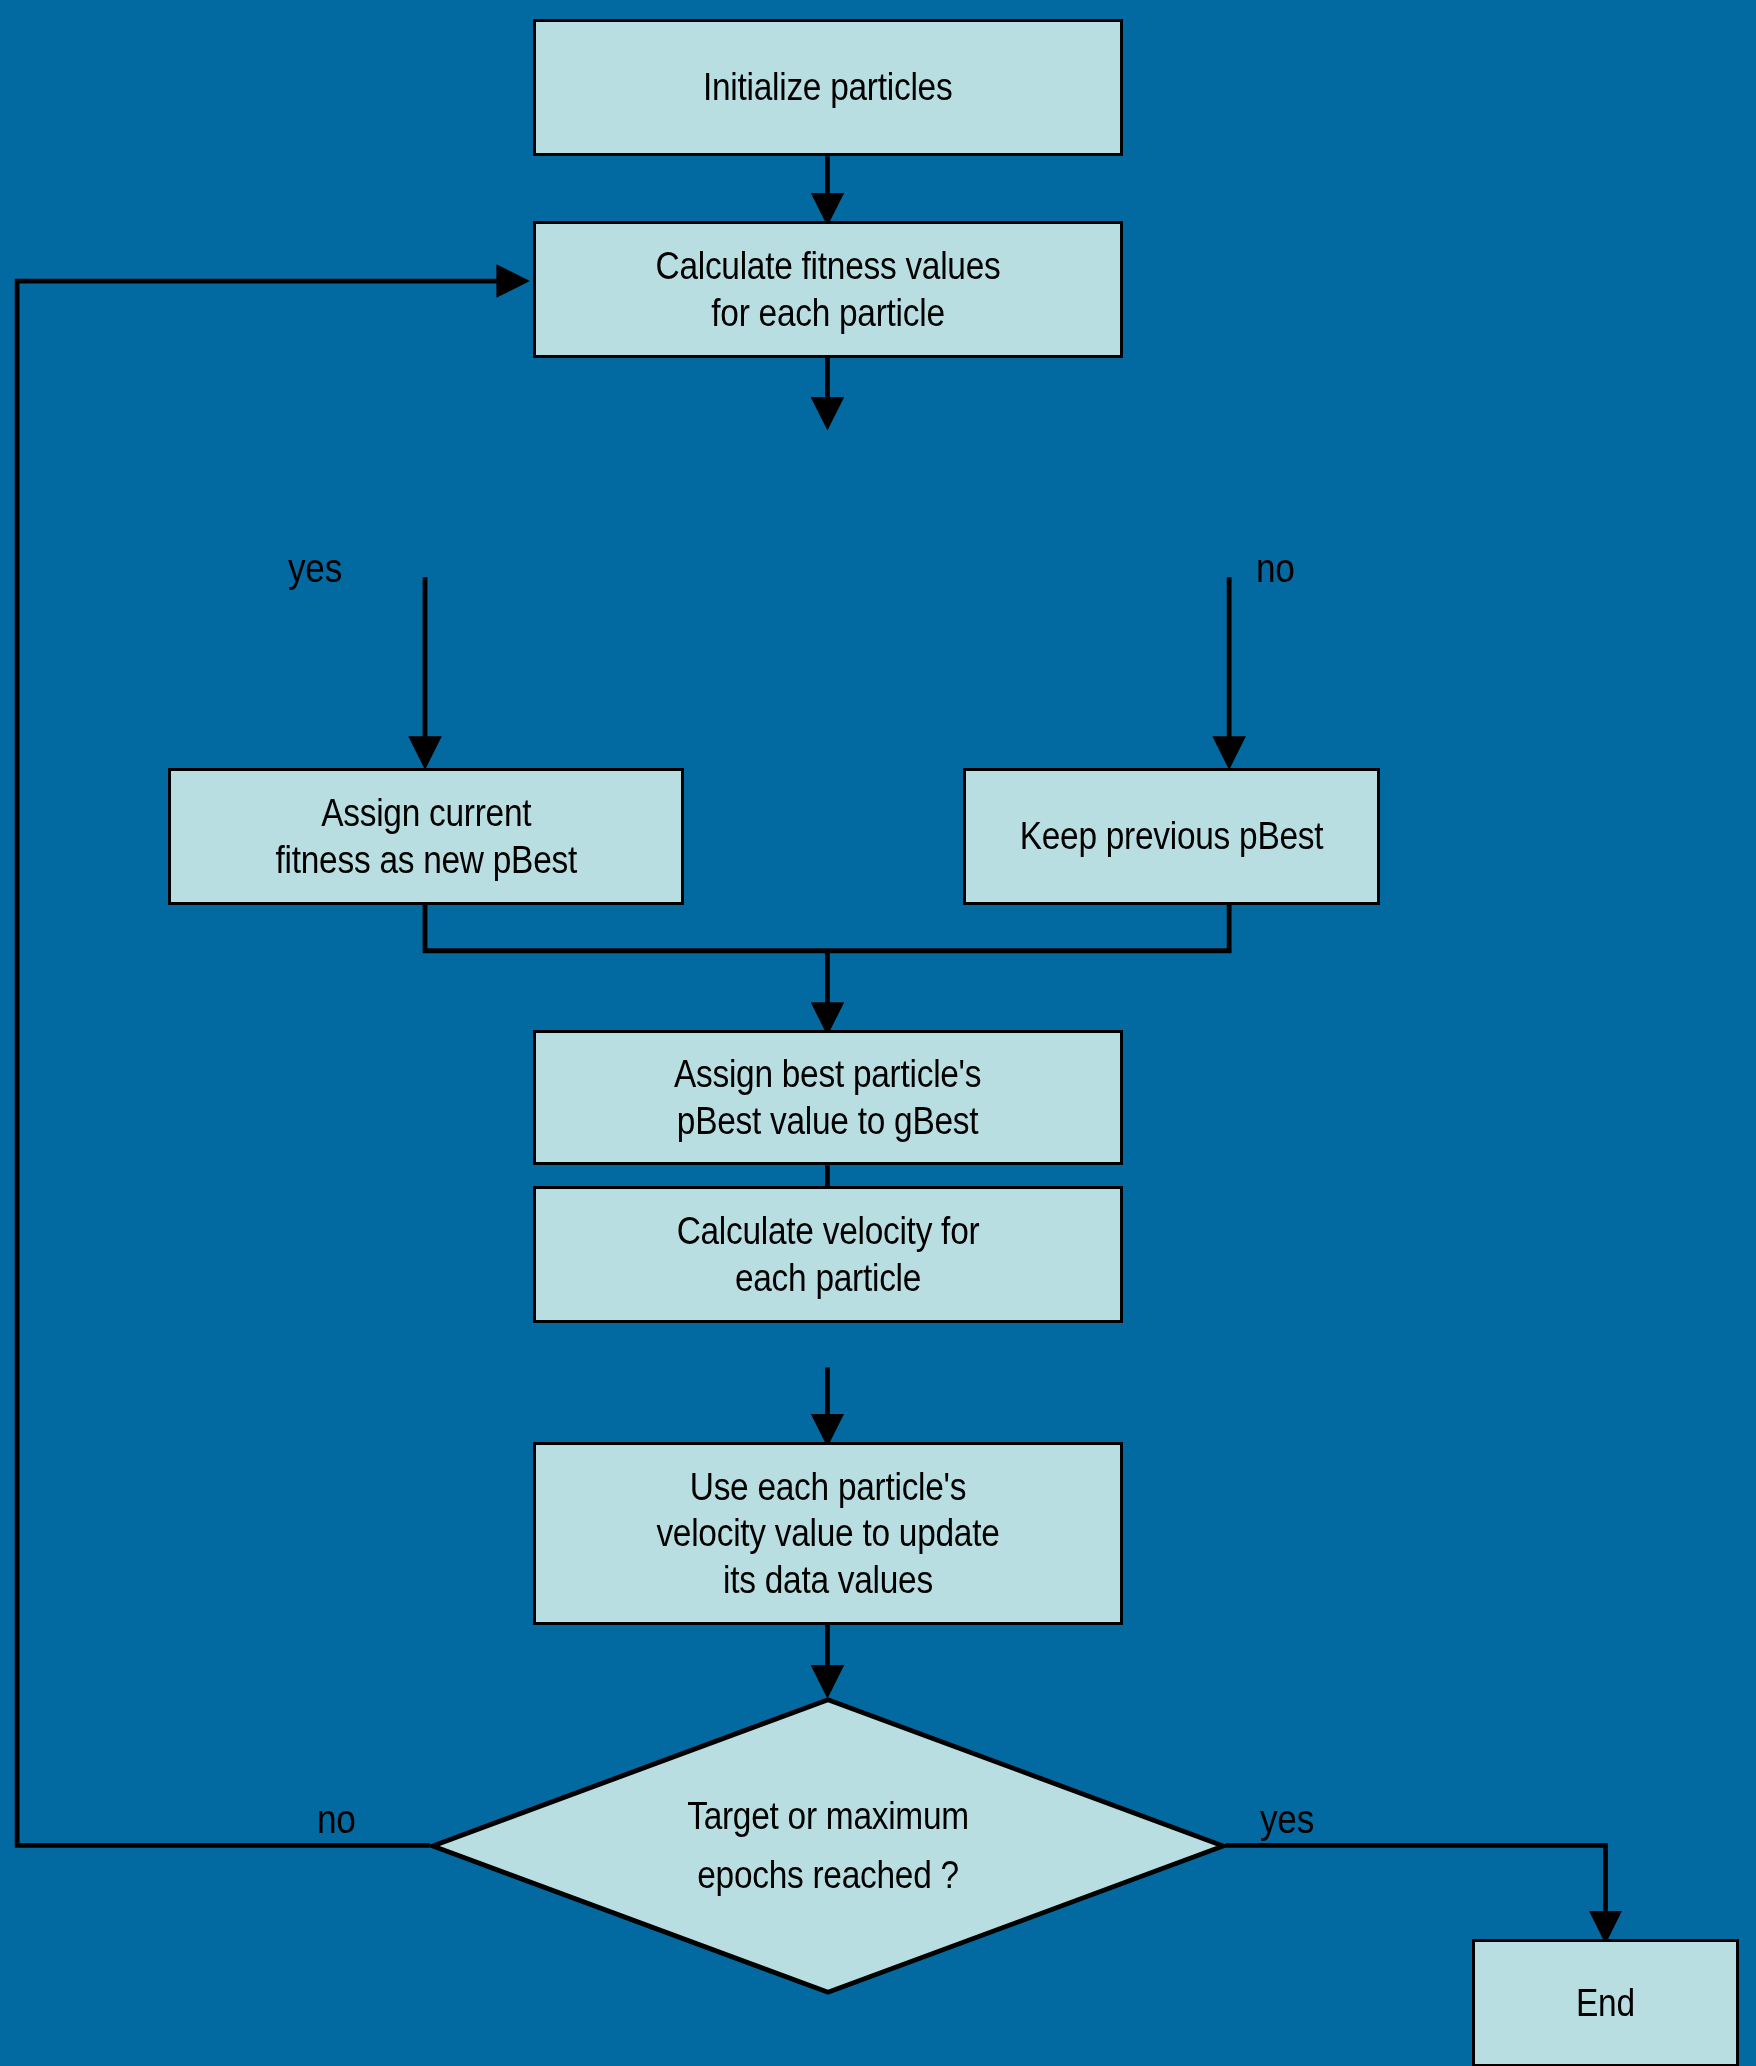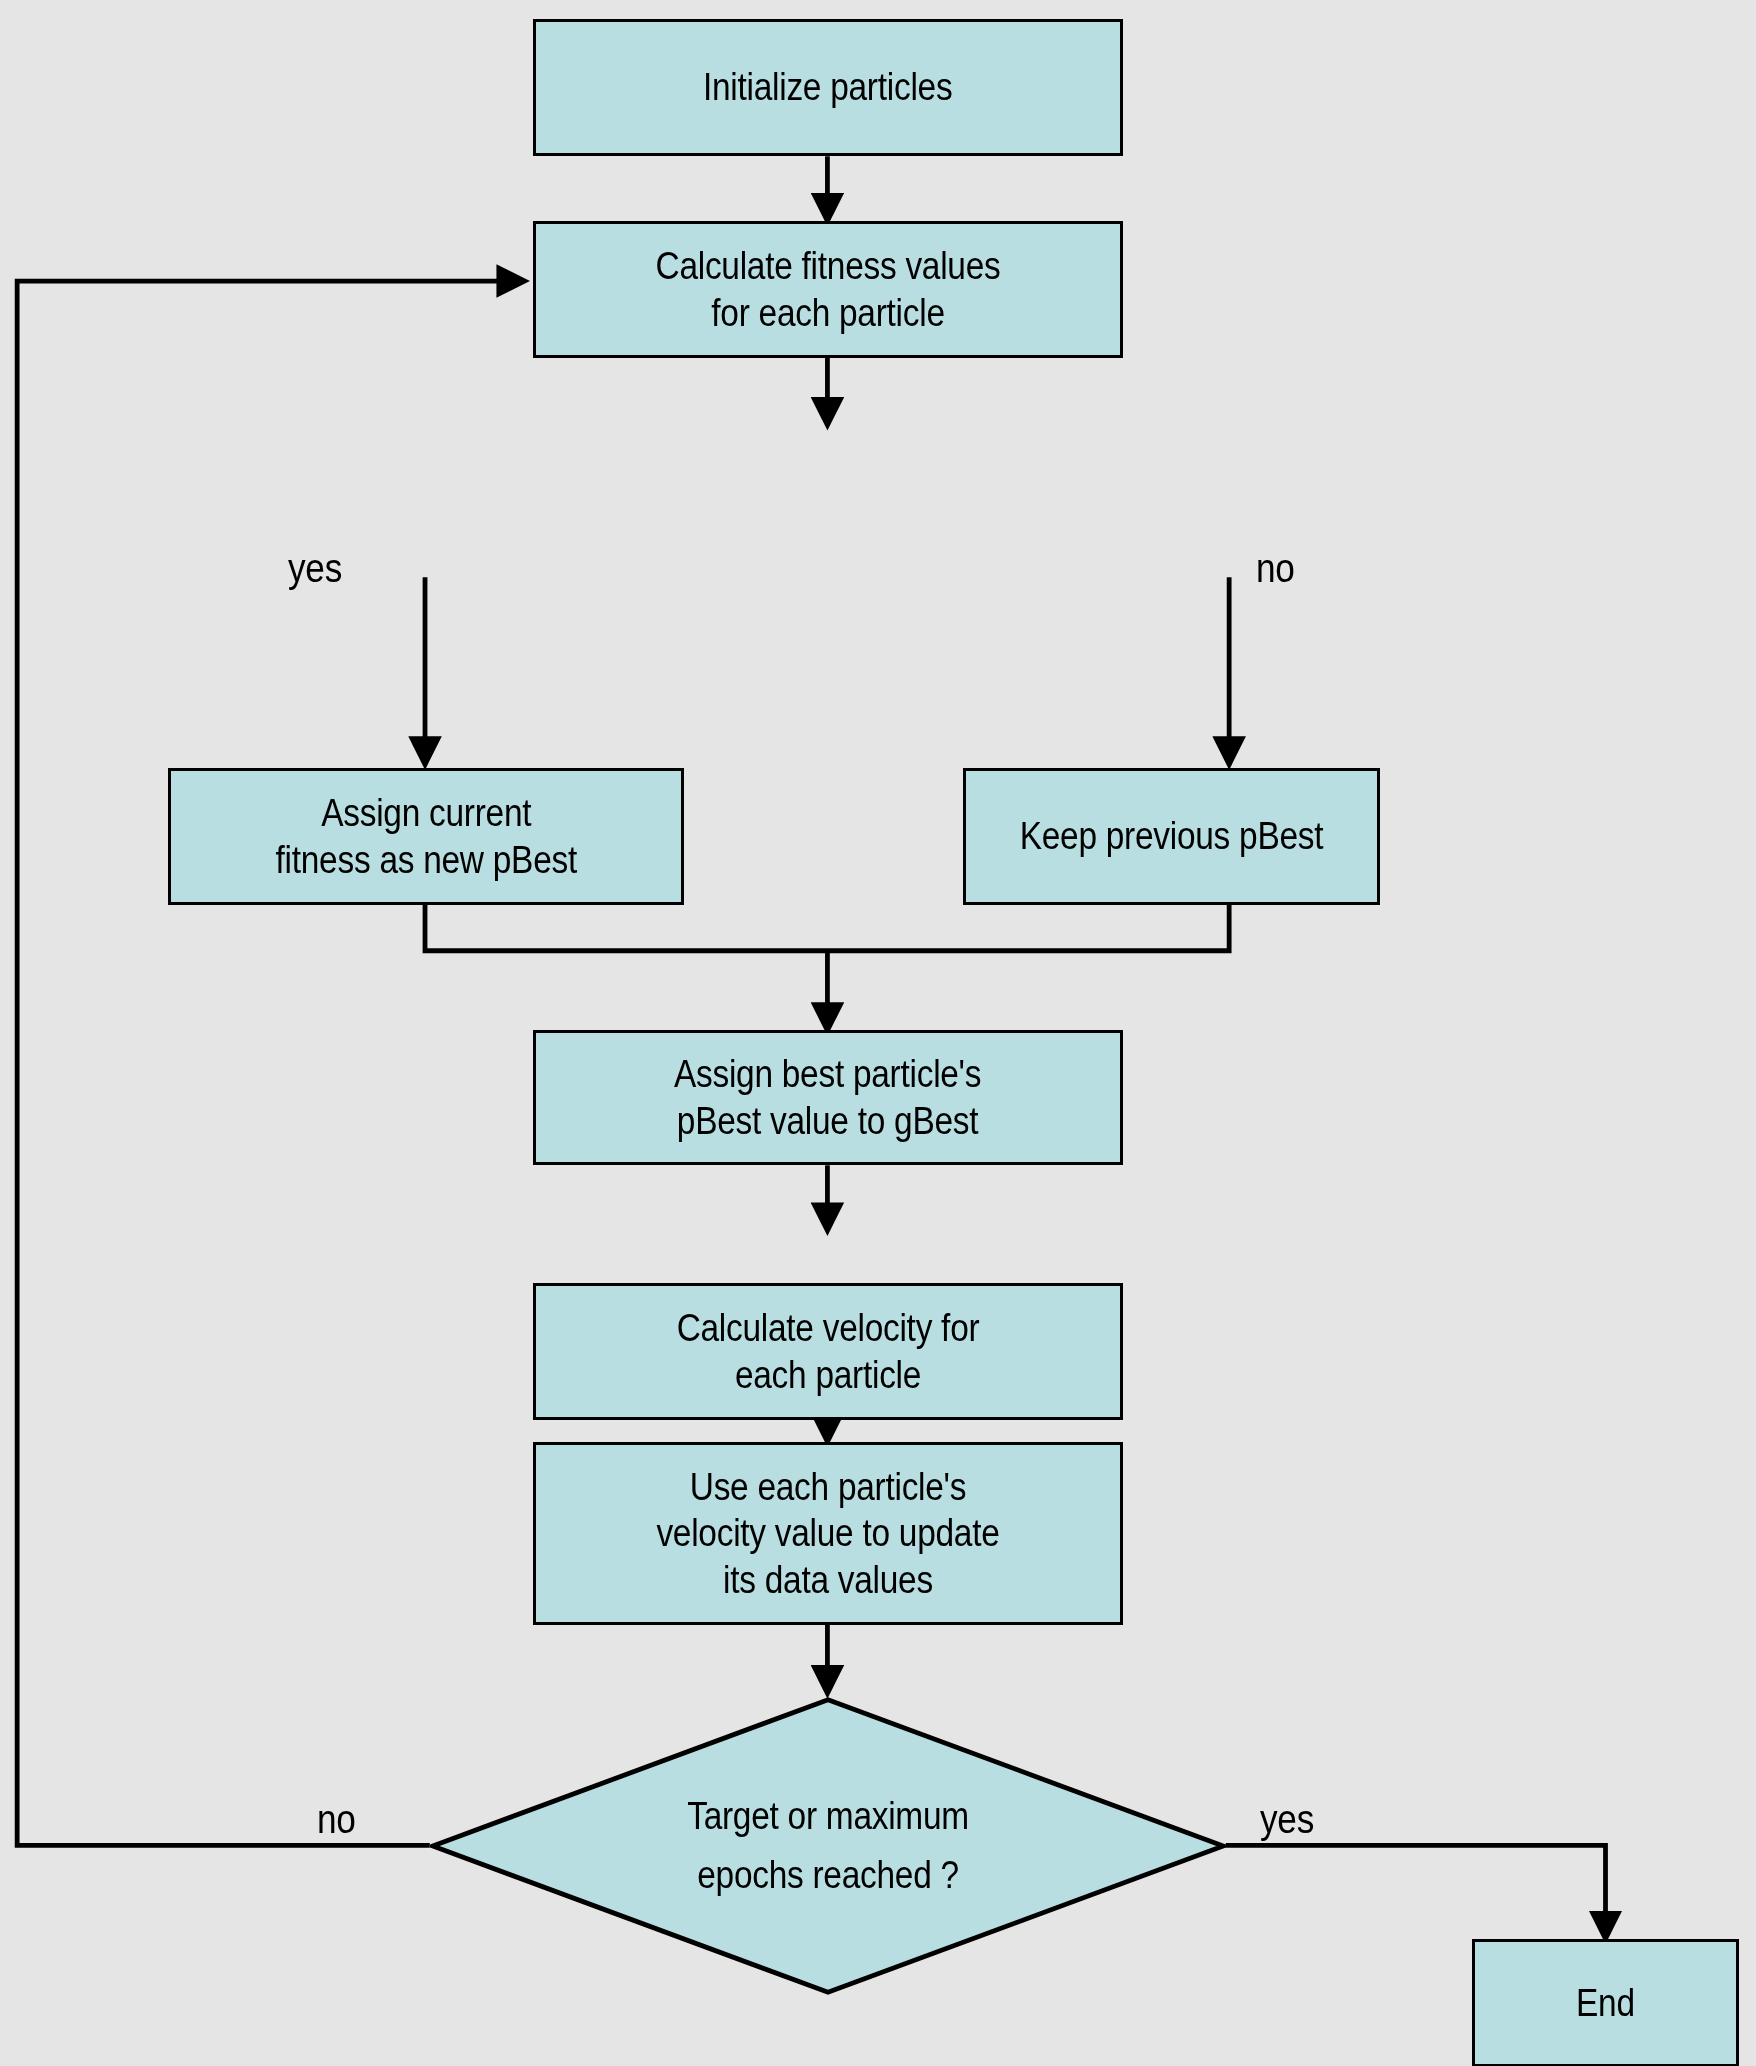"Initialize particles" #canvas { background: #e5e5e5 -> #0369a1 }
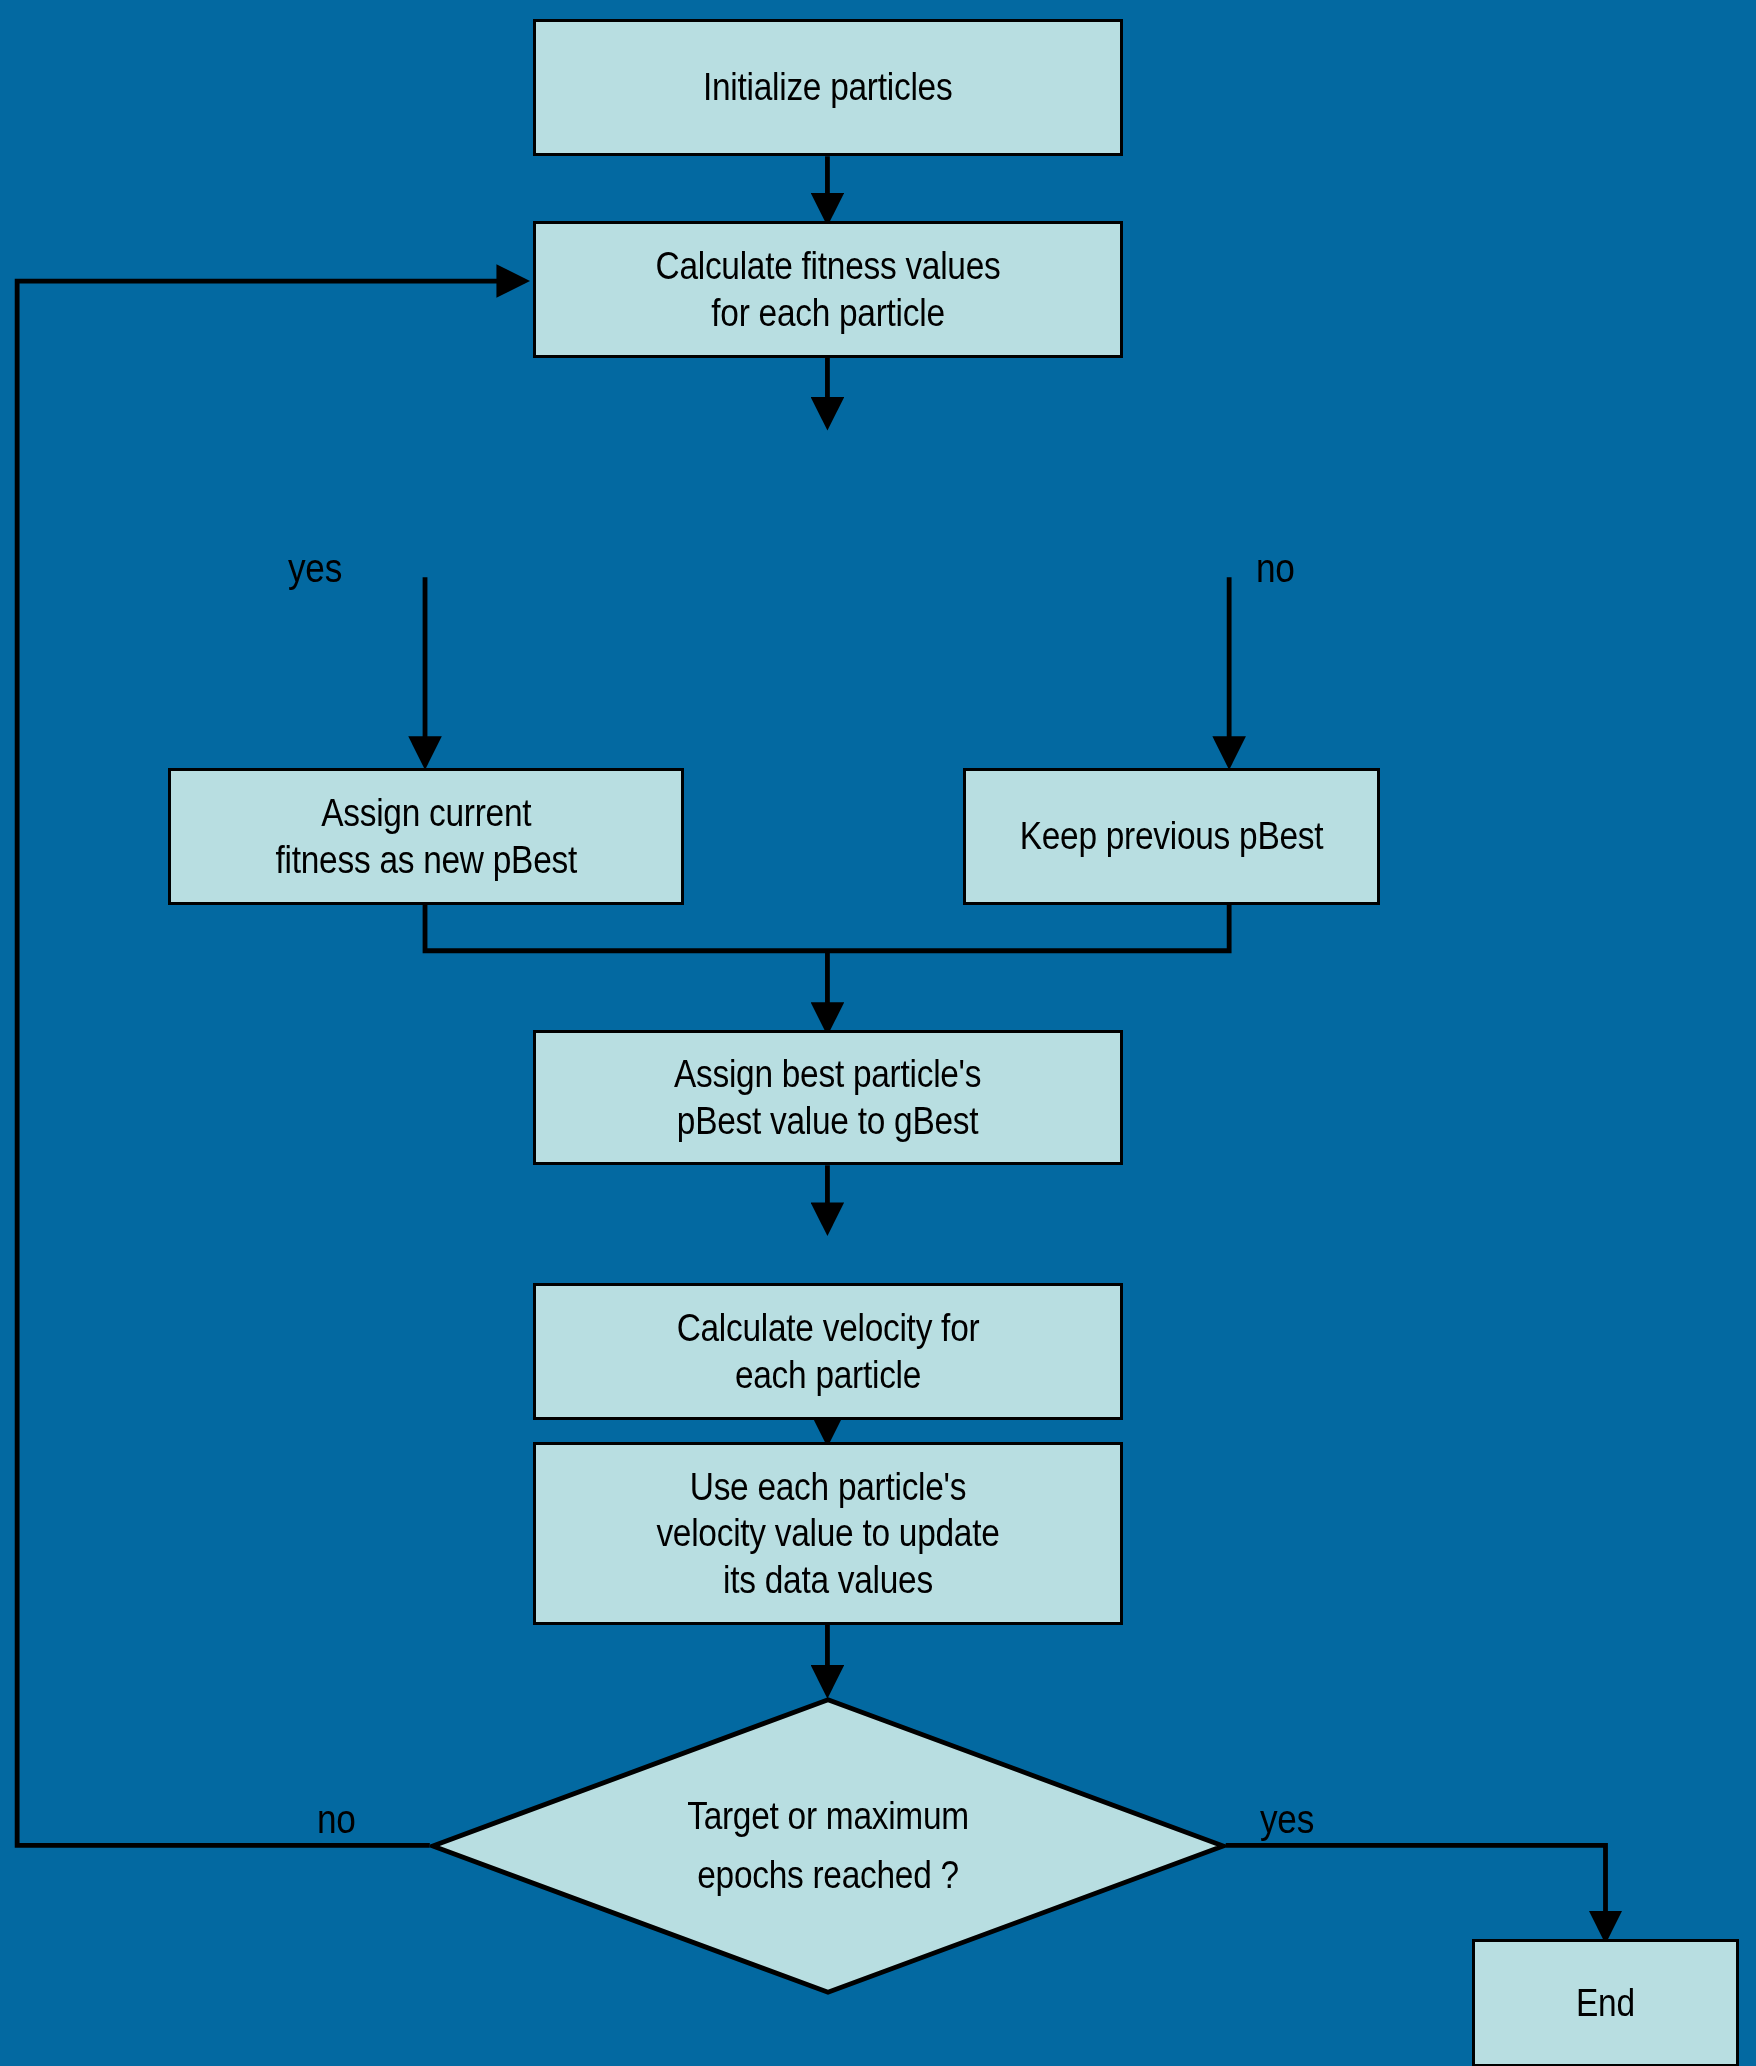"Calculate velocity for" div.node { top: 1283px -> 1186px }
